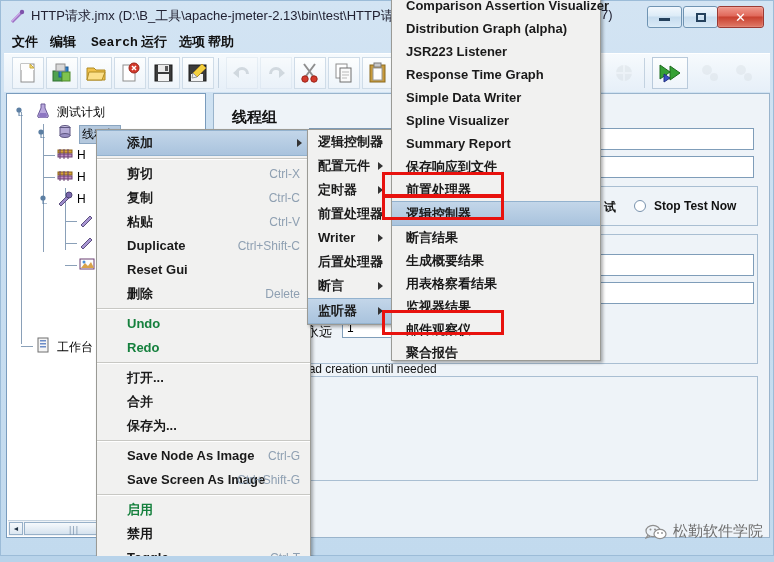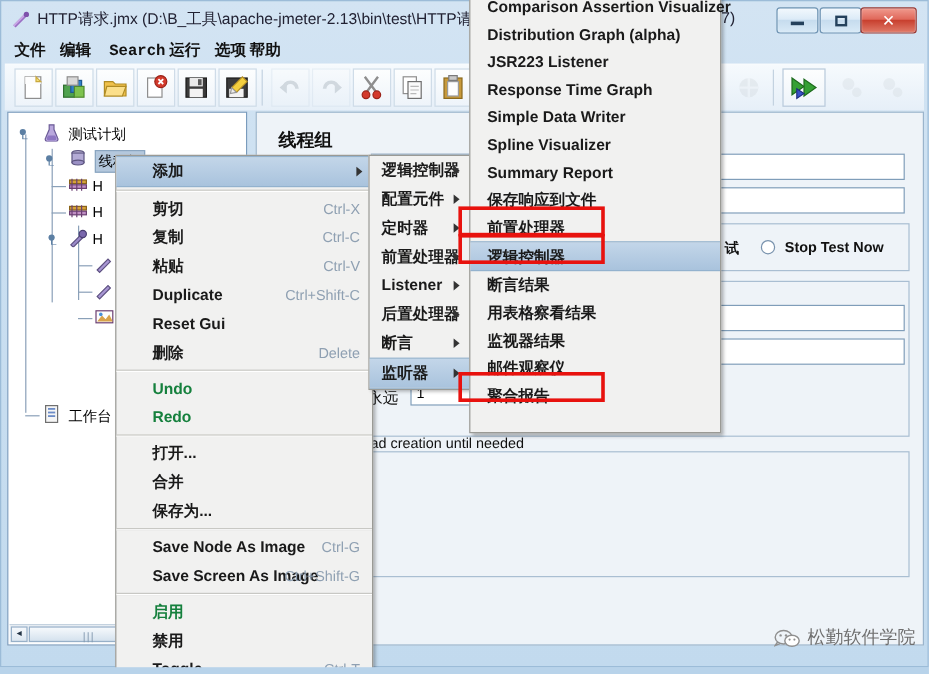"Listener" span { text: Listener -> Writer }
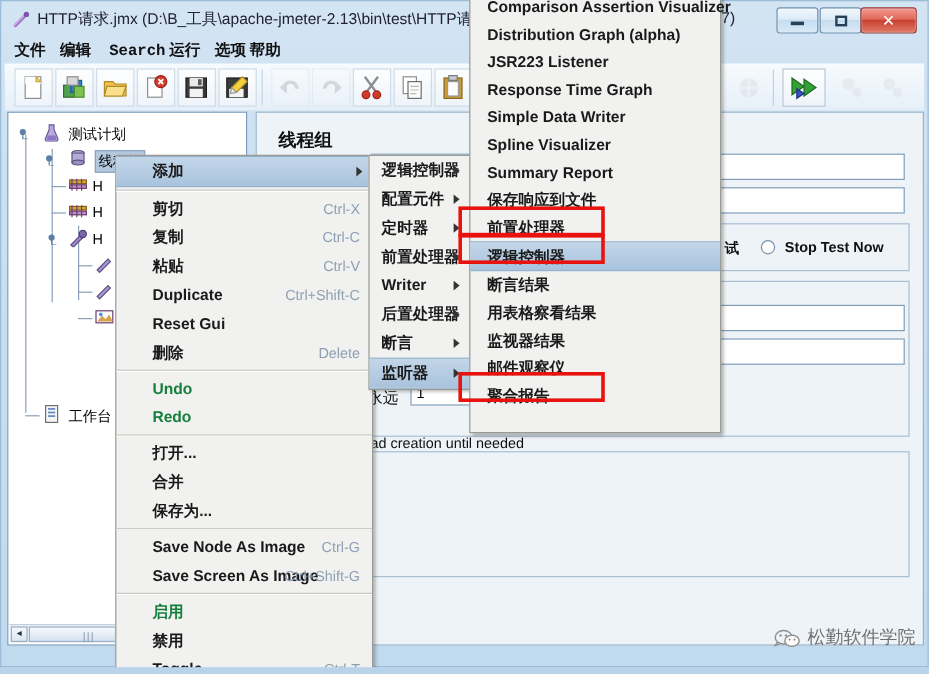"生成概要结果" div.menu-item { html: none -> <div> <span>生成概要结果</span> </div> }
